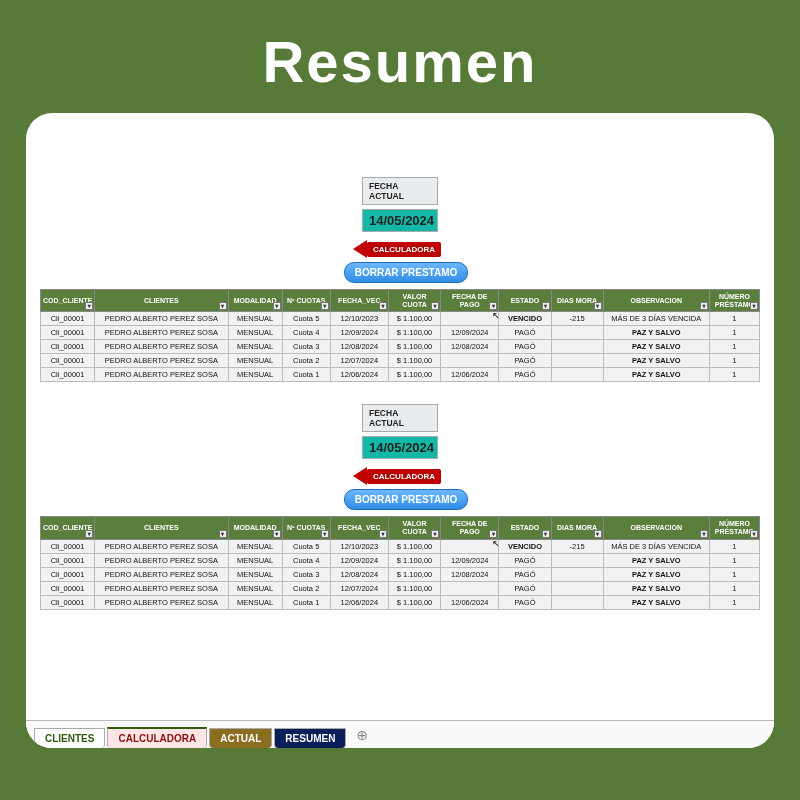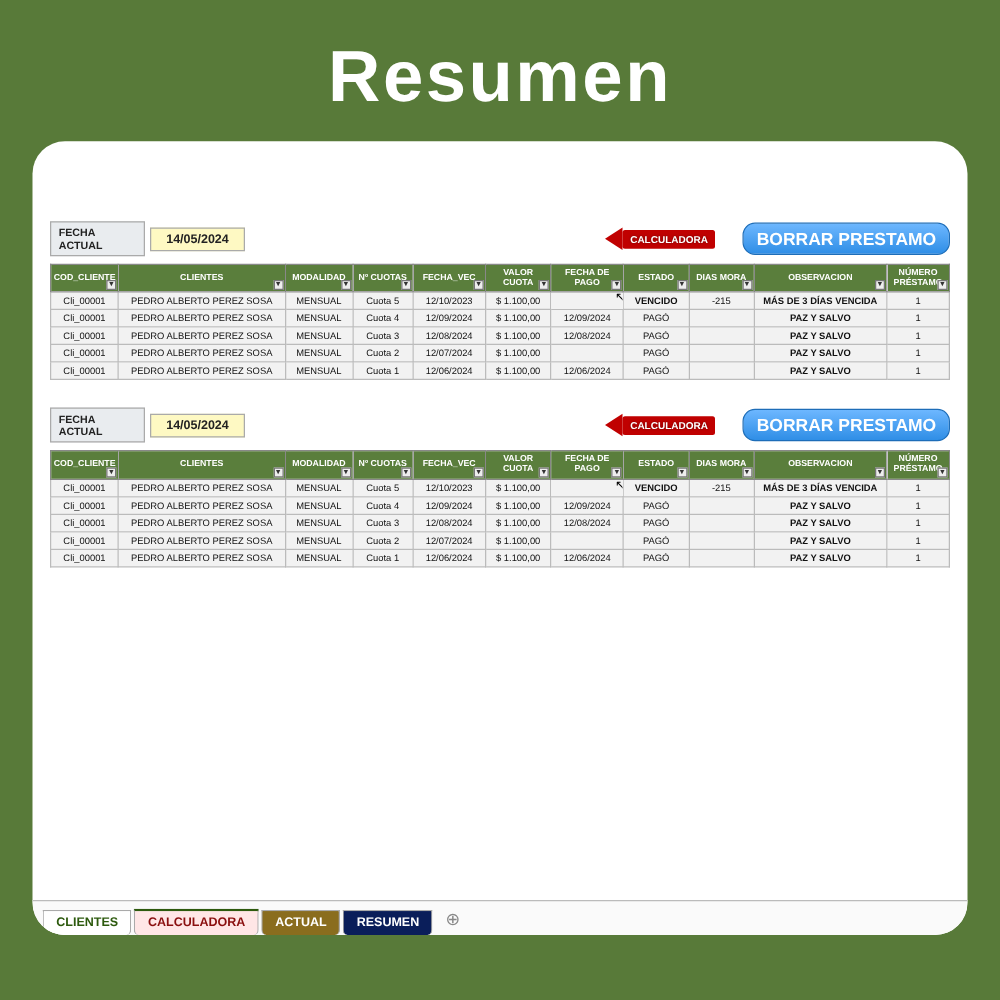"FECHA ACTUAL" .toprow { flex-direction: none -> column }
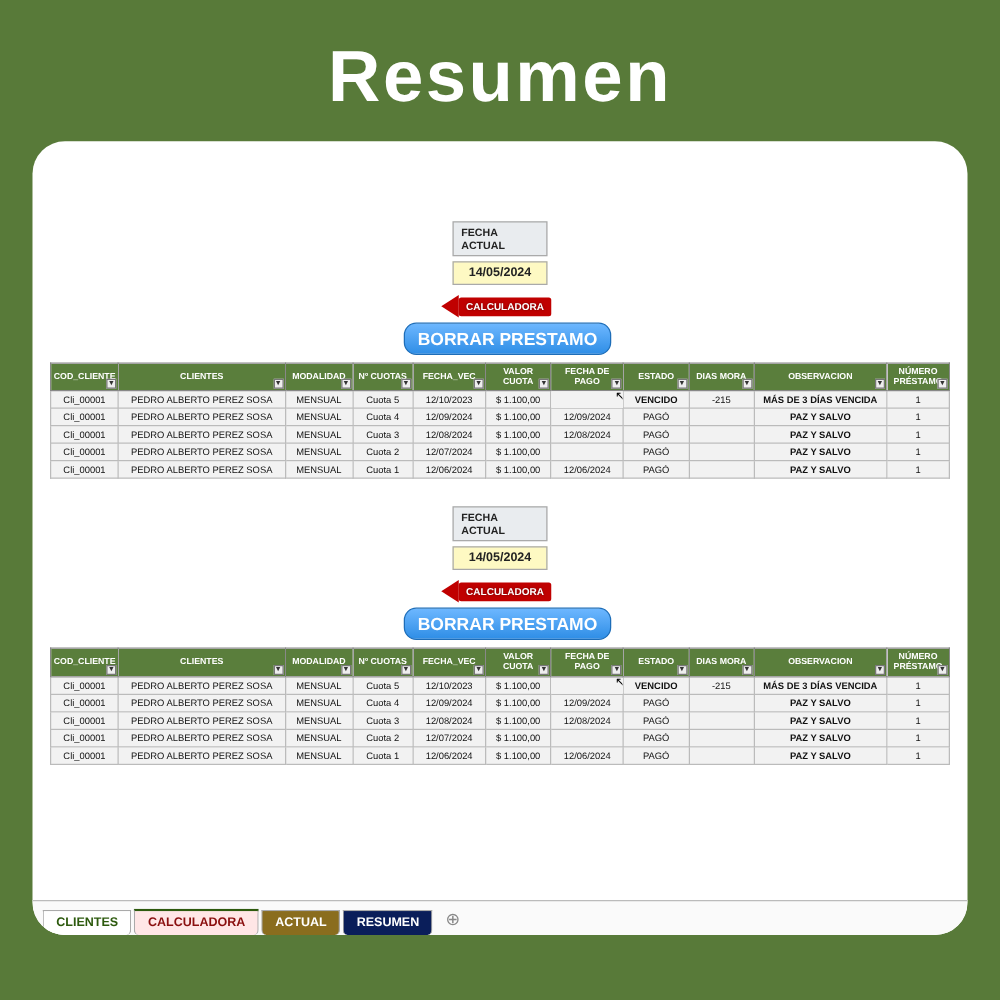"14/05/2024" .fecha-value { background: #fef9c3 -> #14b8a6; font-size: 10px -> 13px }
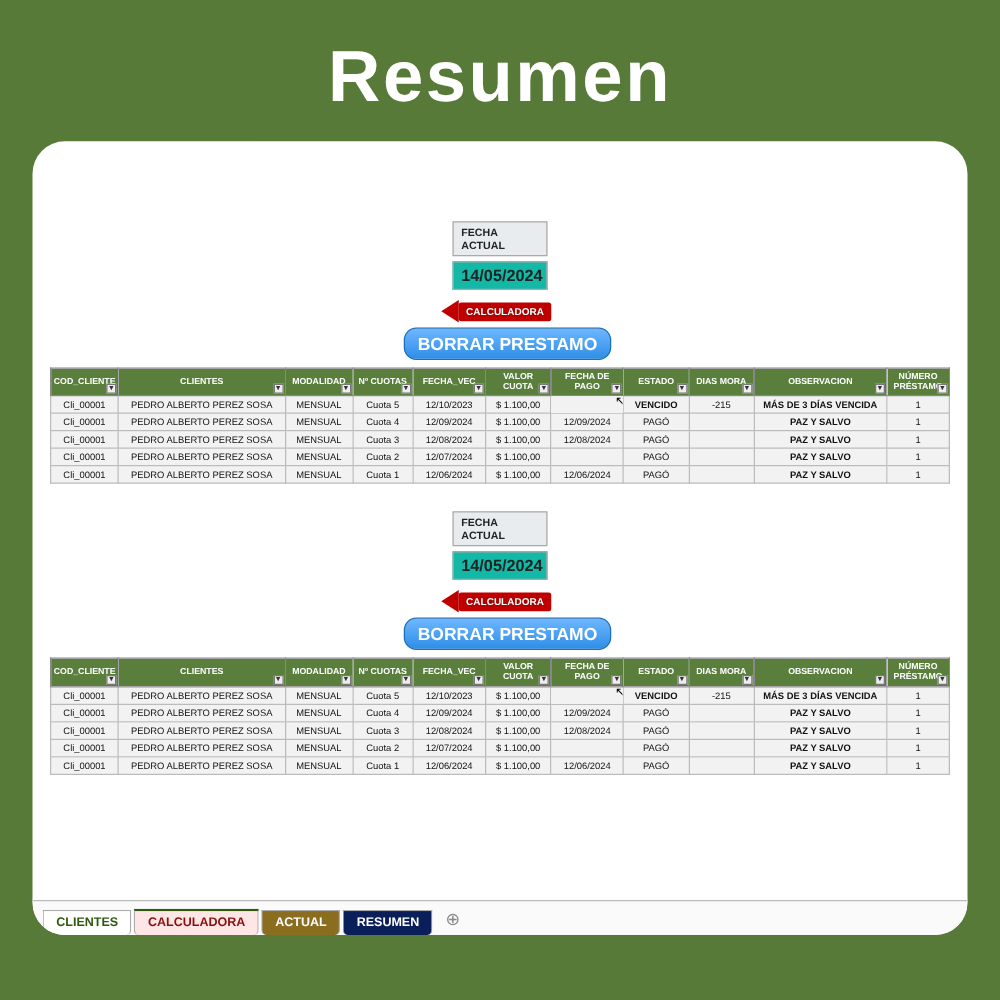"BORRAR PRESTAMO" .btn-borrar { font-size: 14px -> 10px }
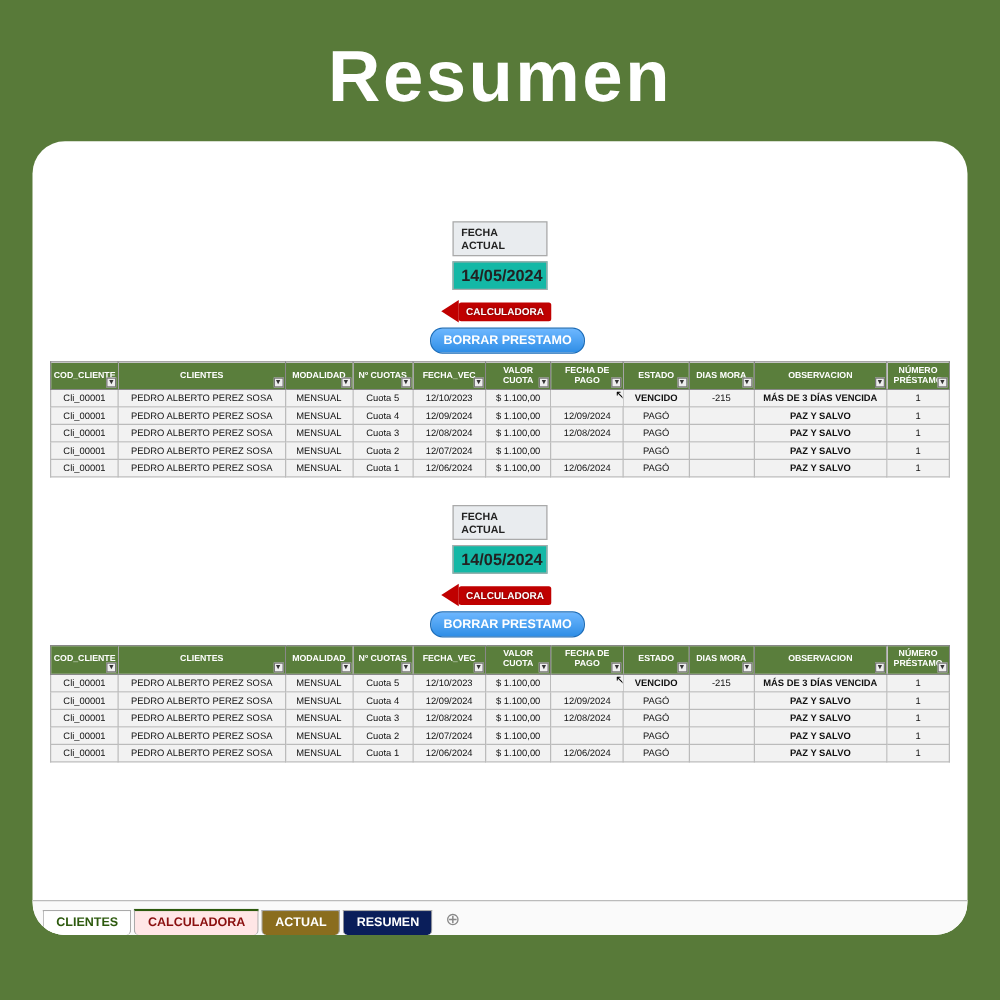"MÁS DE 3 DÍAS VENCIDA" td.obs-red { font-weight: 700 -> 400 }
